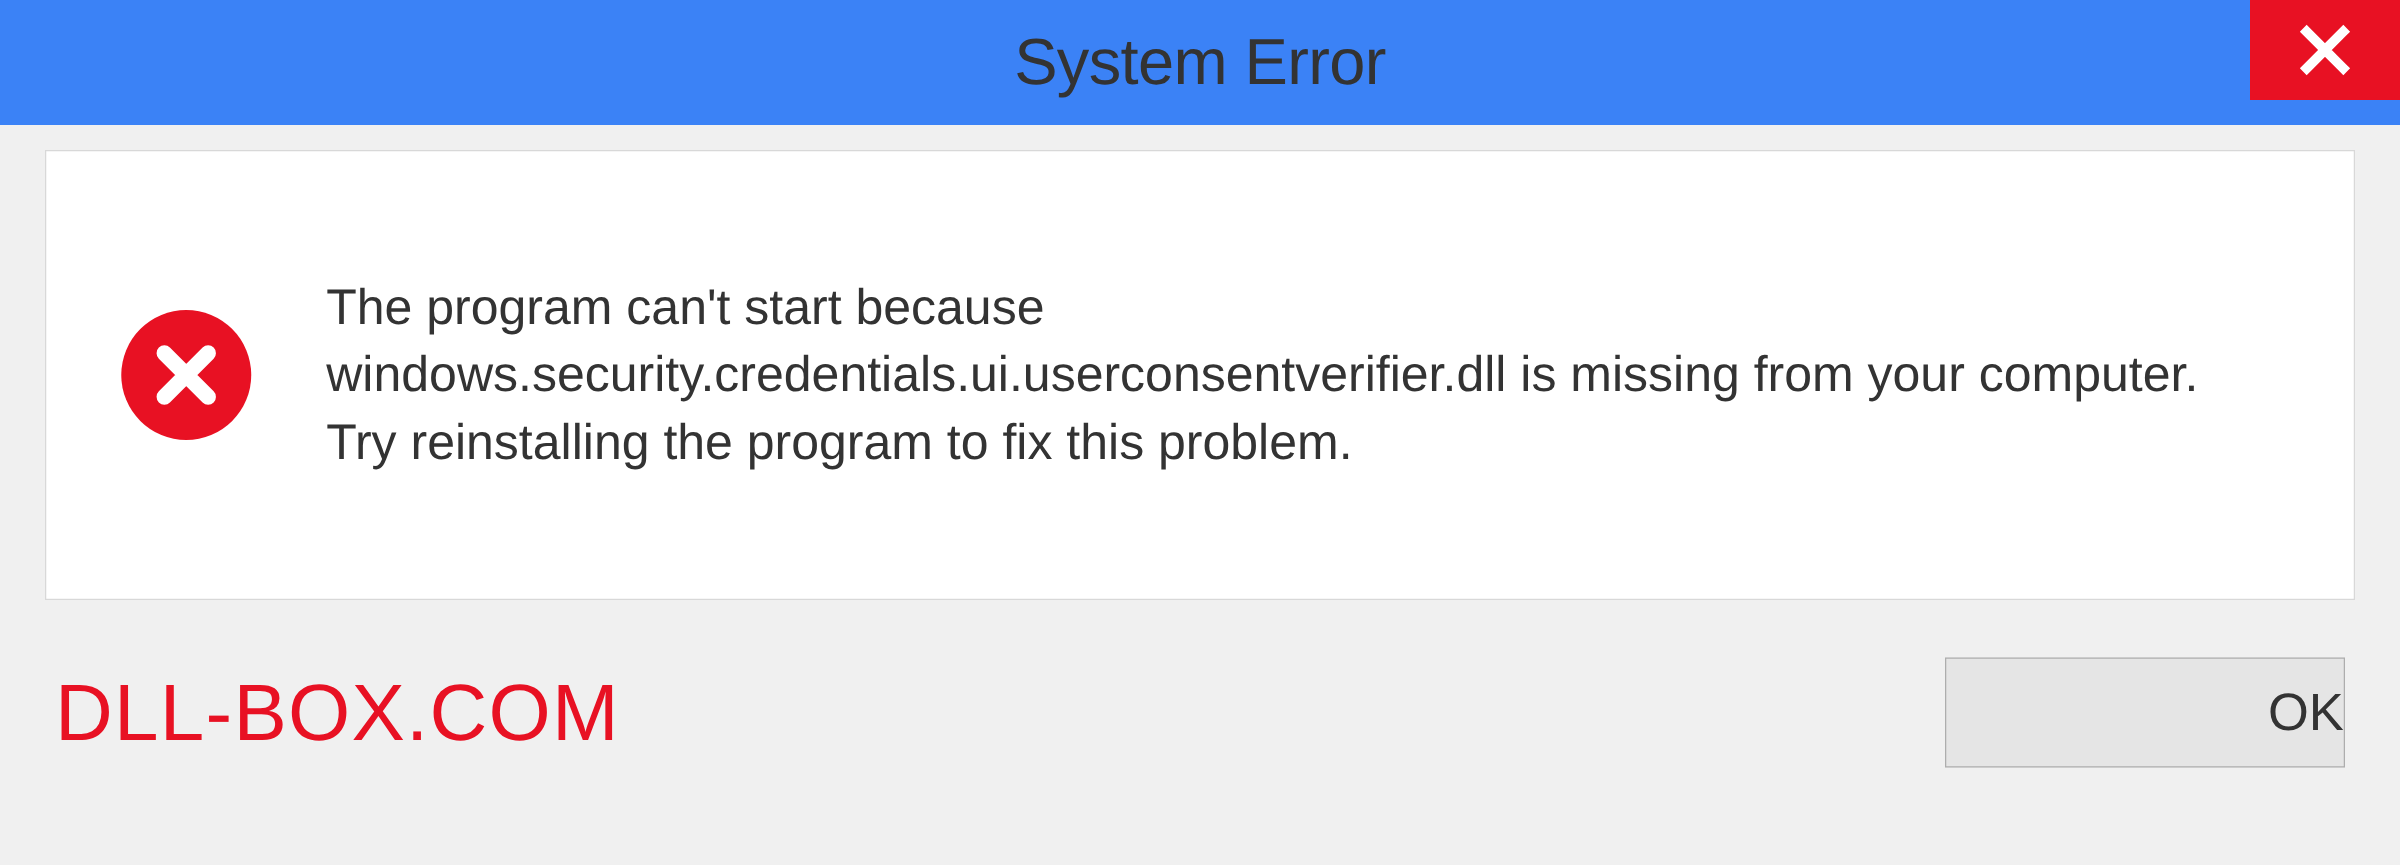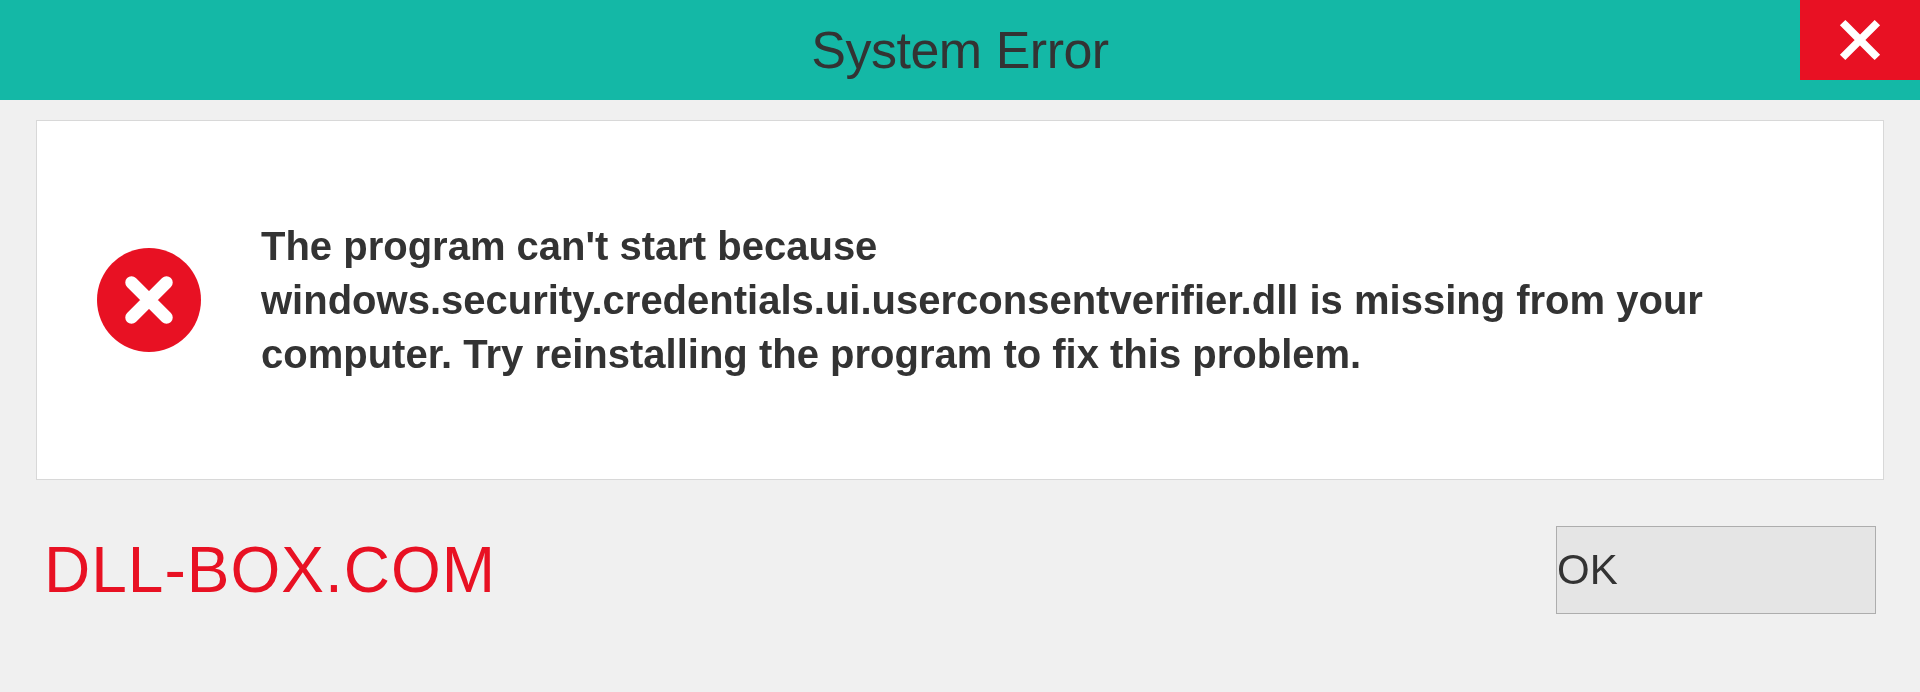"System Error" .titlebar { background: #14b8a6 -> #3b82f6 }
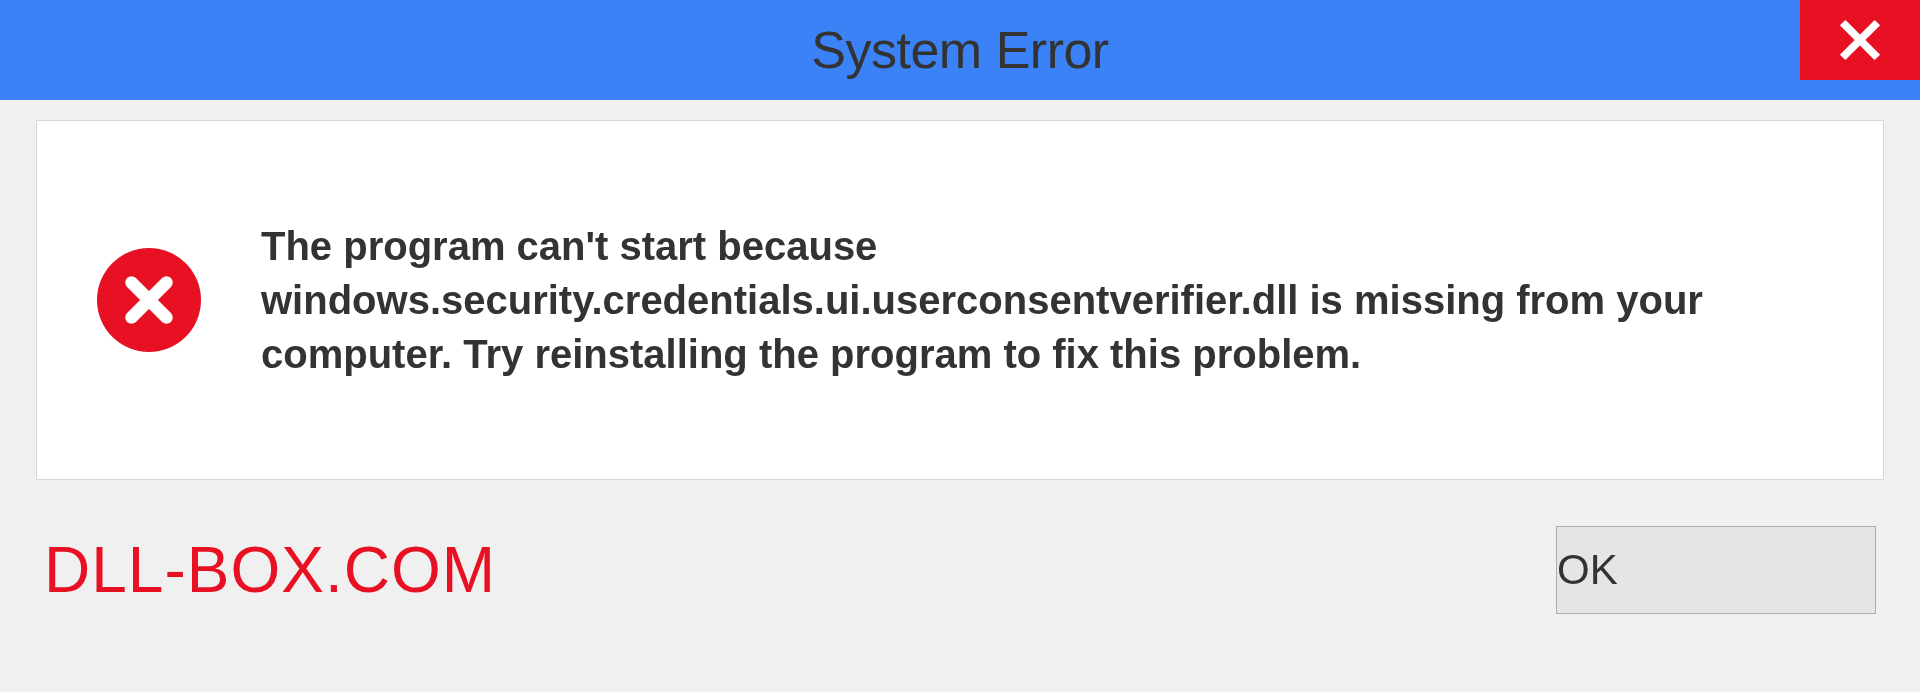"The program can't start because" .message-text { font-weight: 700 -> 400 }
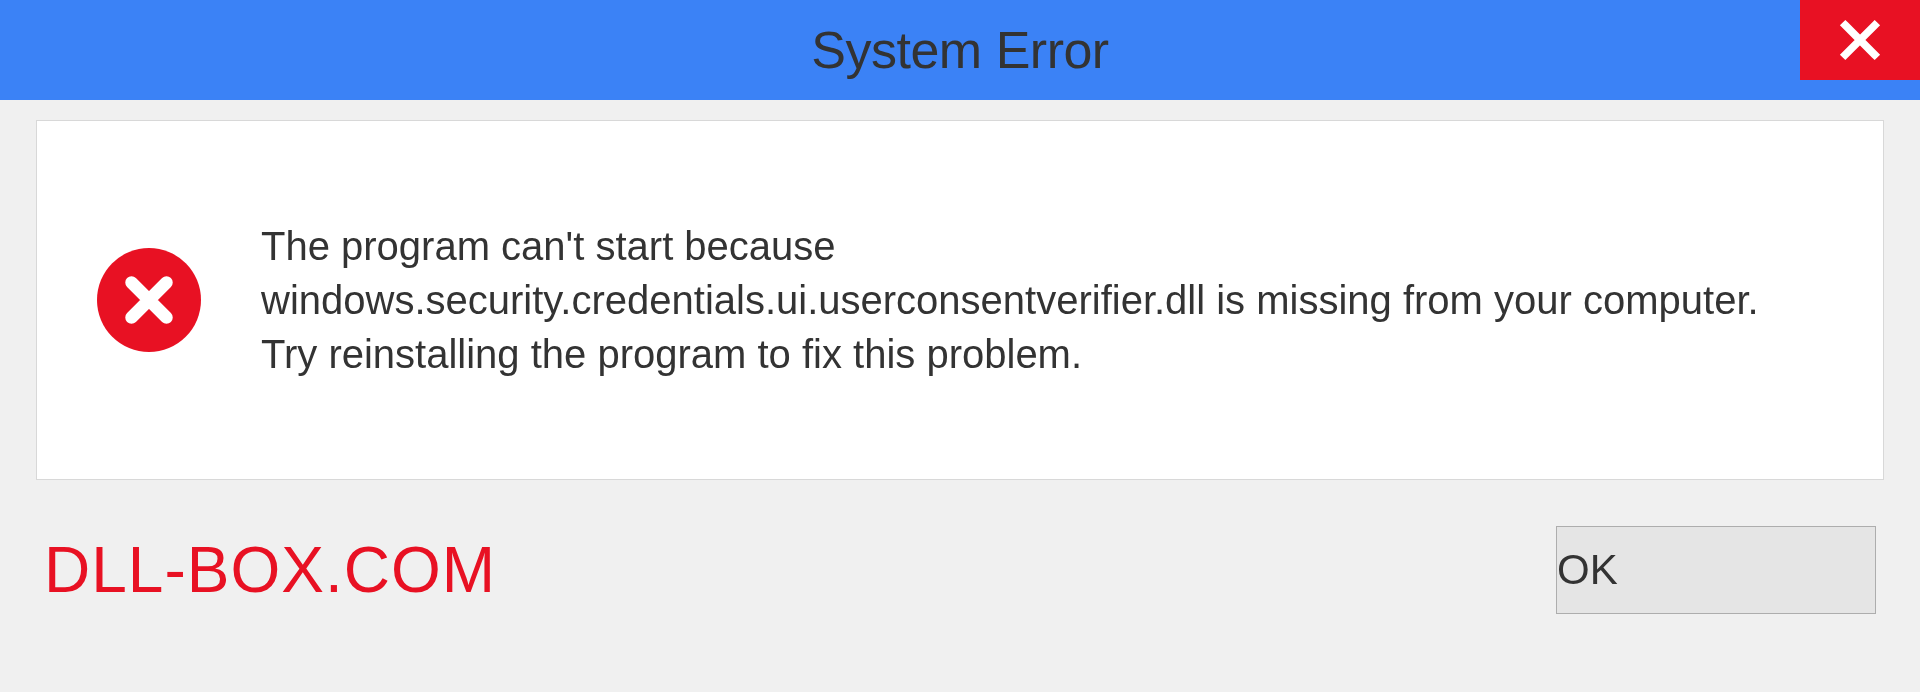"OK" .ok-btn { justify-content: flex-start -> flex-end }
